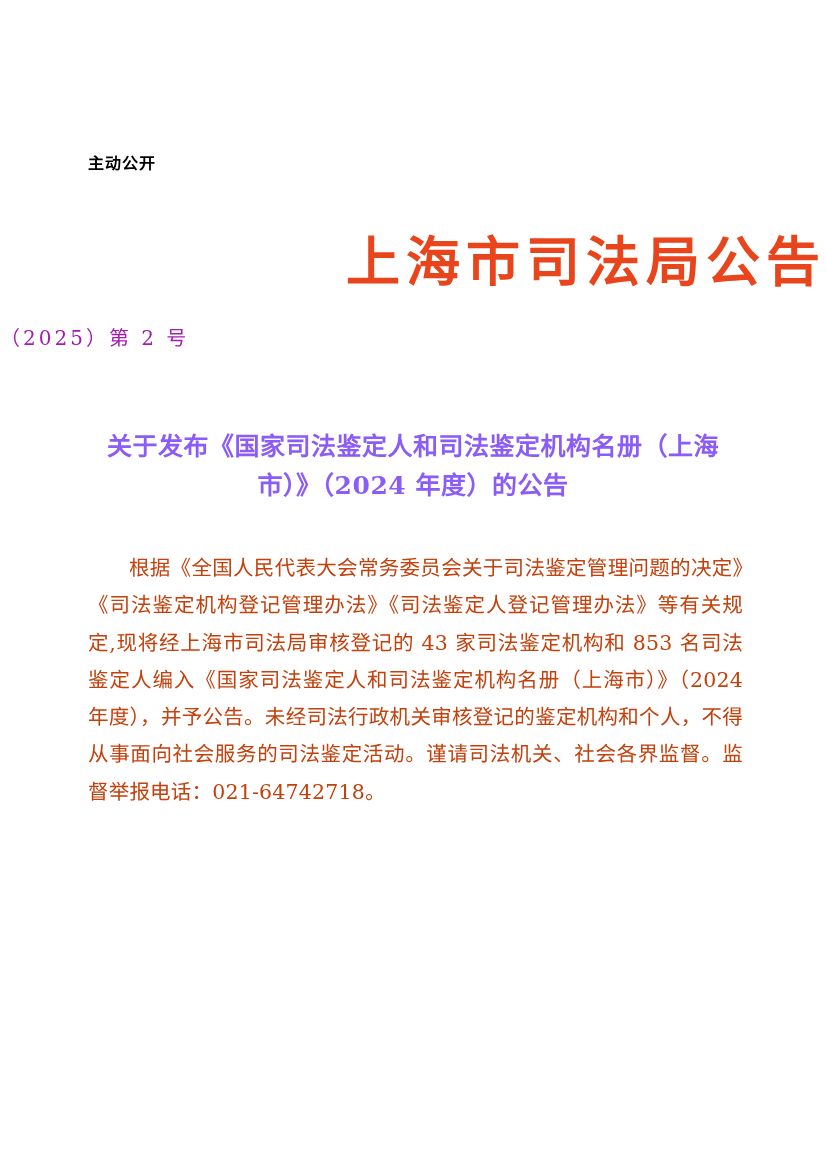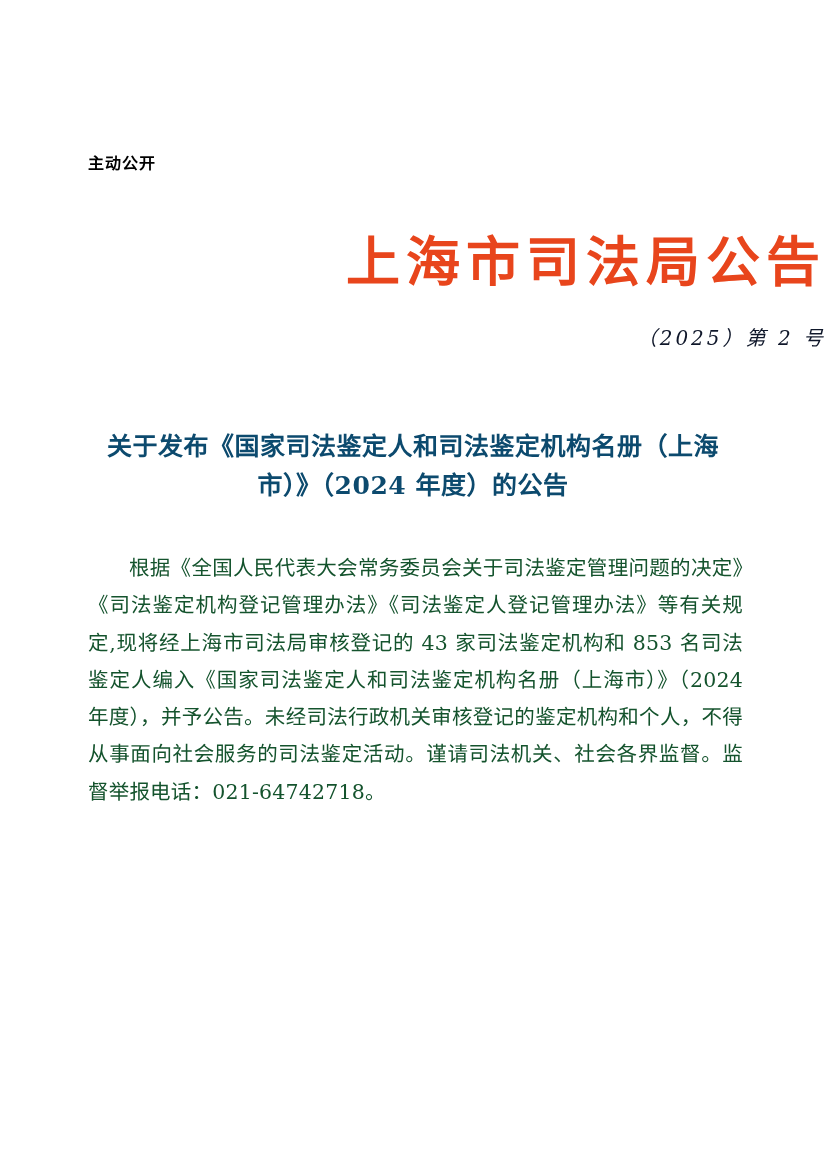"（2025）第 2 号" .doc-number { color: #0f172a -> #a21caf; font-style: italic -> none; text-align: right -> left }
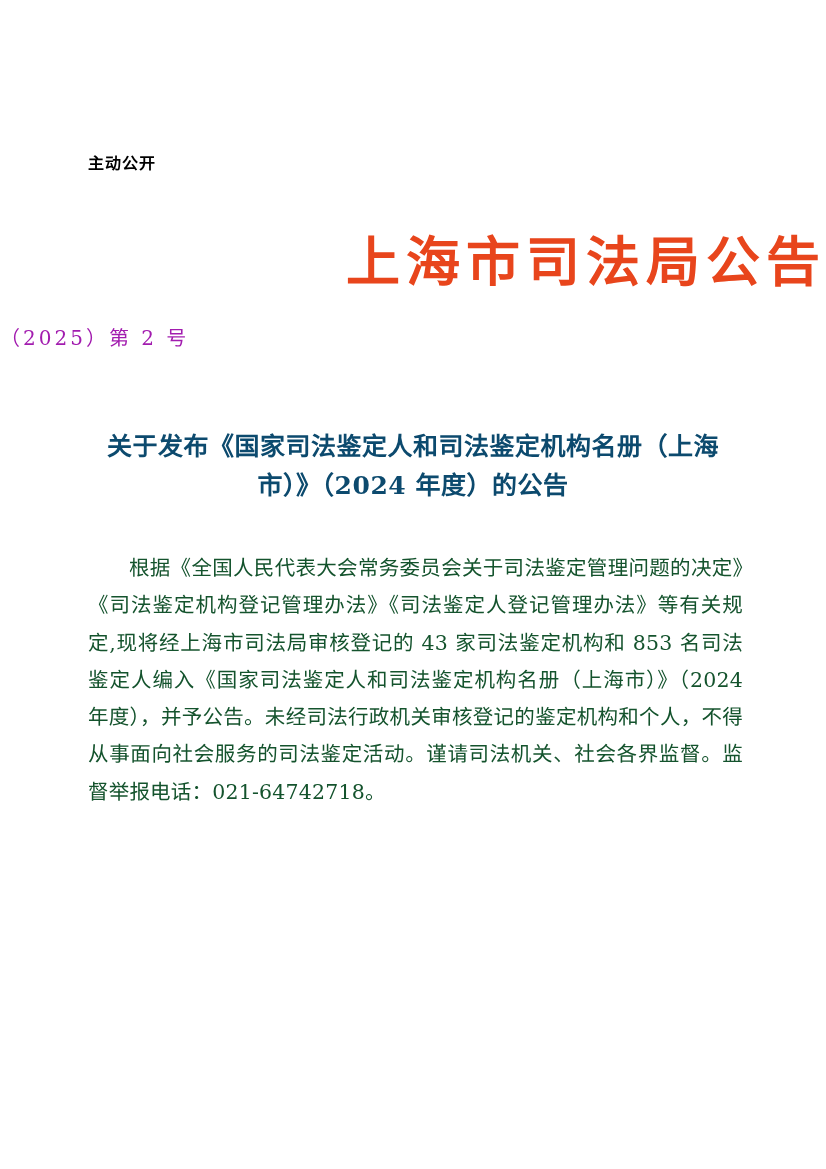"关于发布《国家司法鉴定人和司法鉴定机构名册（上海市）》（2024 年度）的公告" .sub-title { color: #0c4a6e -> #8b5cf6 }
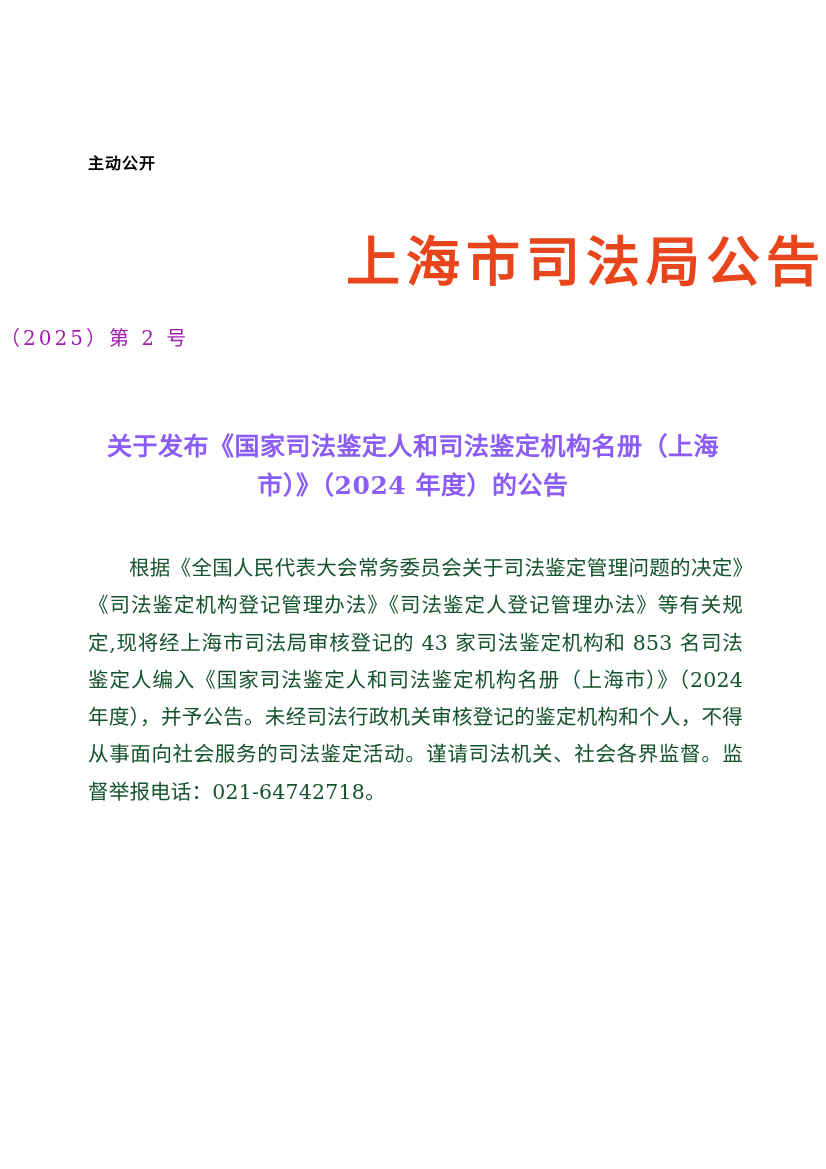"根据《全国人民代表大会常务委员会关于司法鉴定管理问题的决定》《司法鉴定机构登记管" .para { color: #14532d -> #c2410c }
